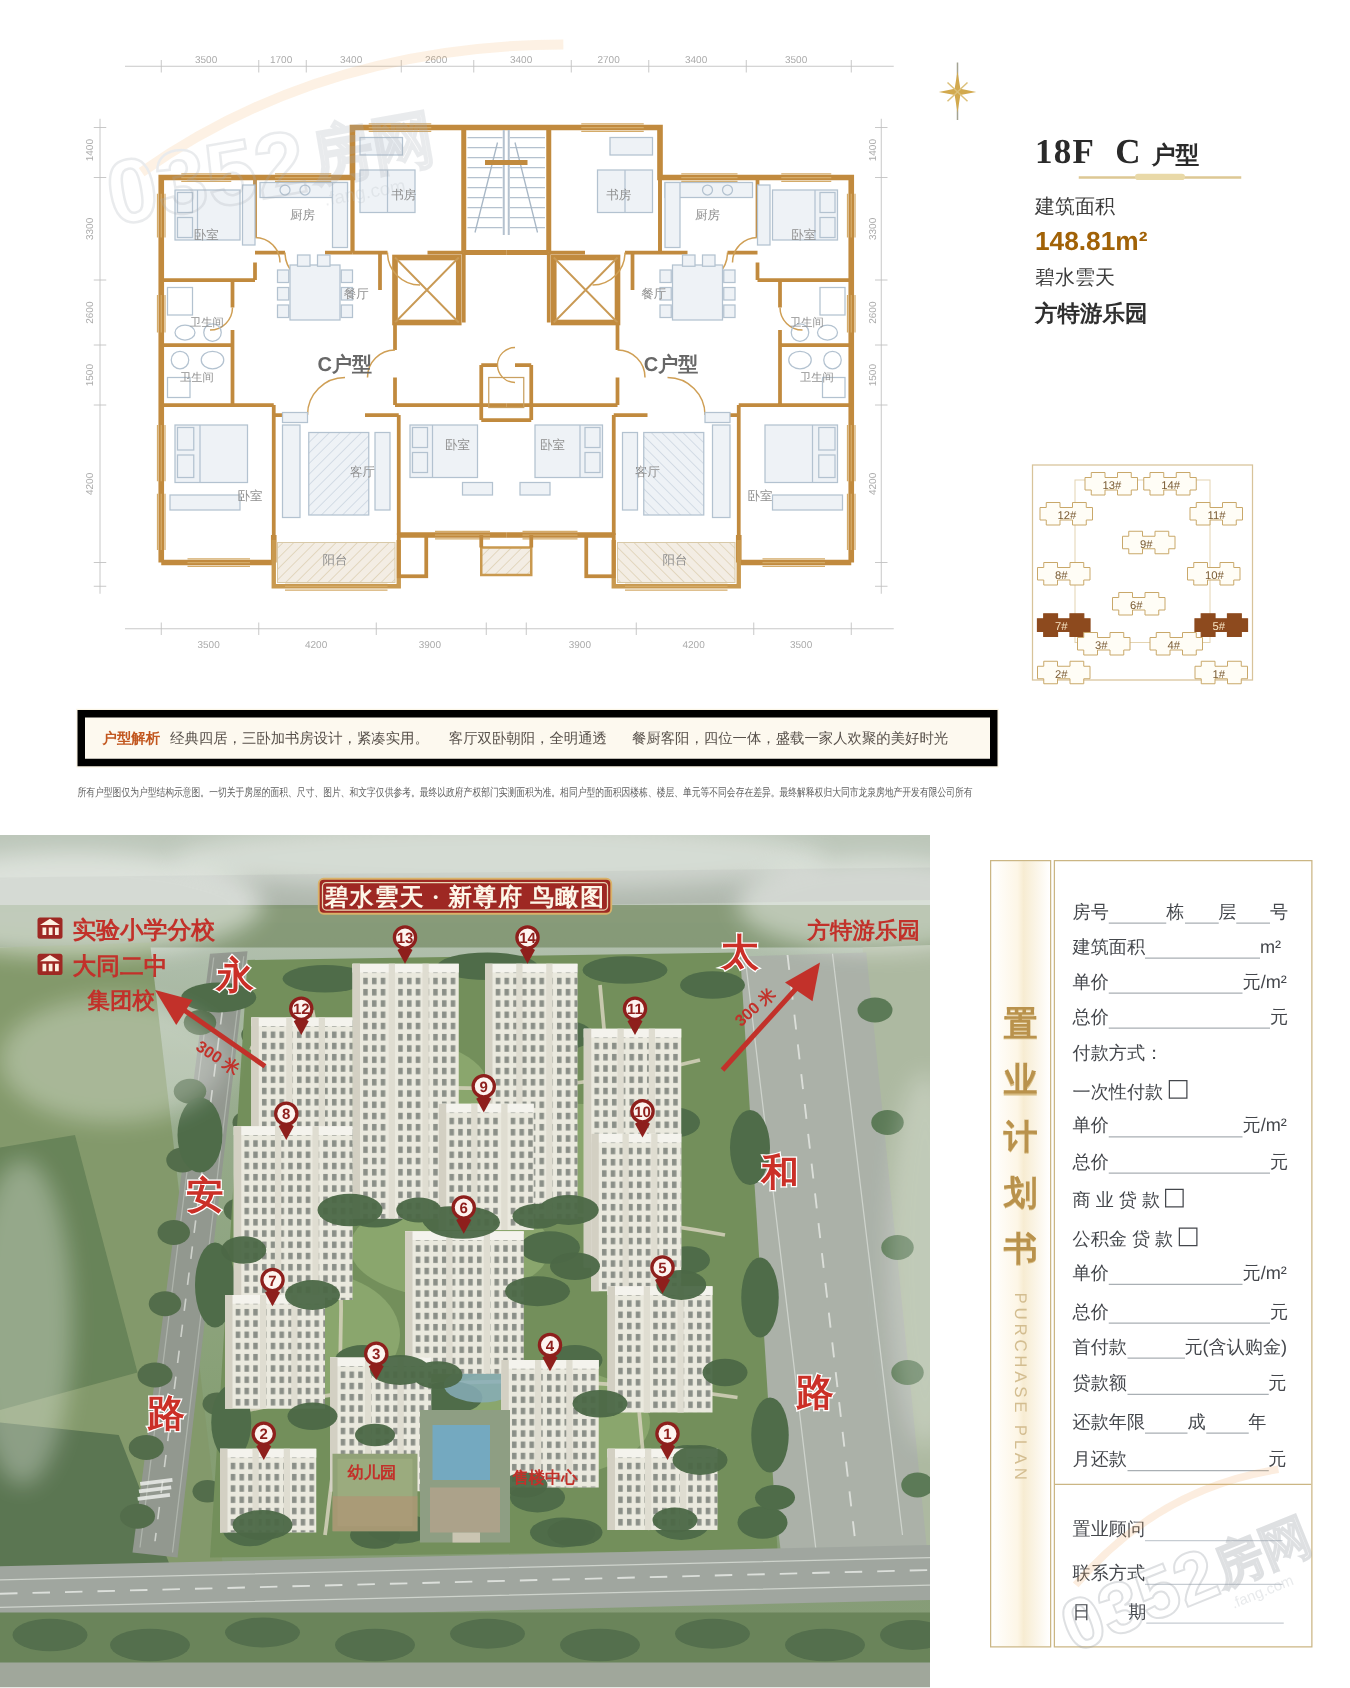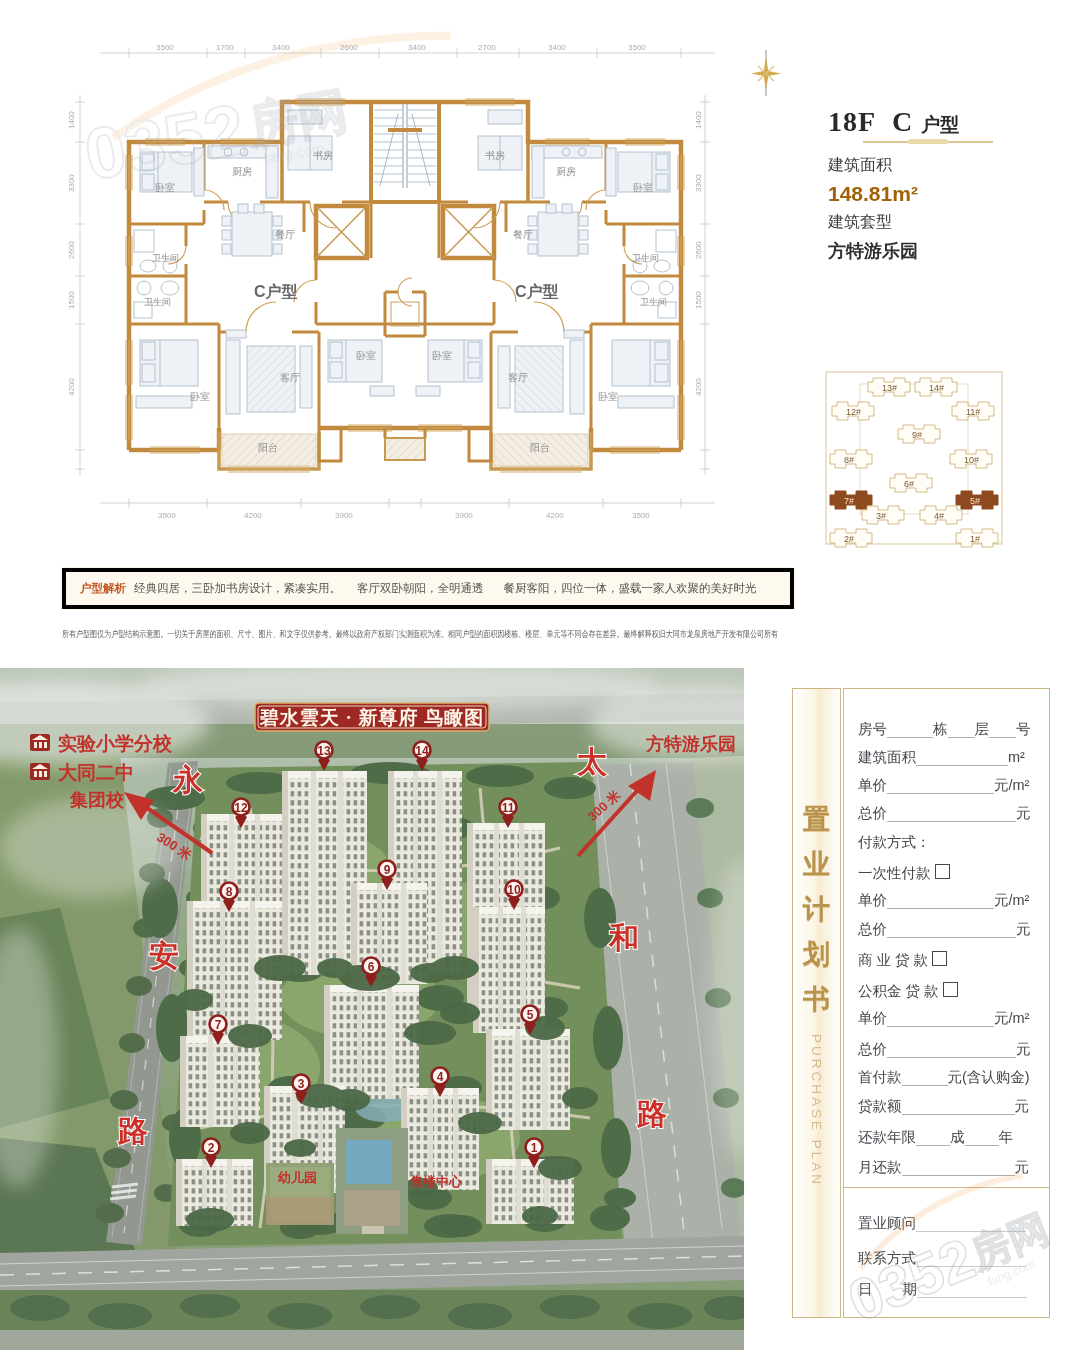"建筑套型" div { text: 建筑套型 -> 碧水雲天 }
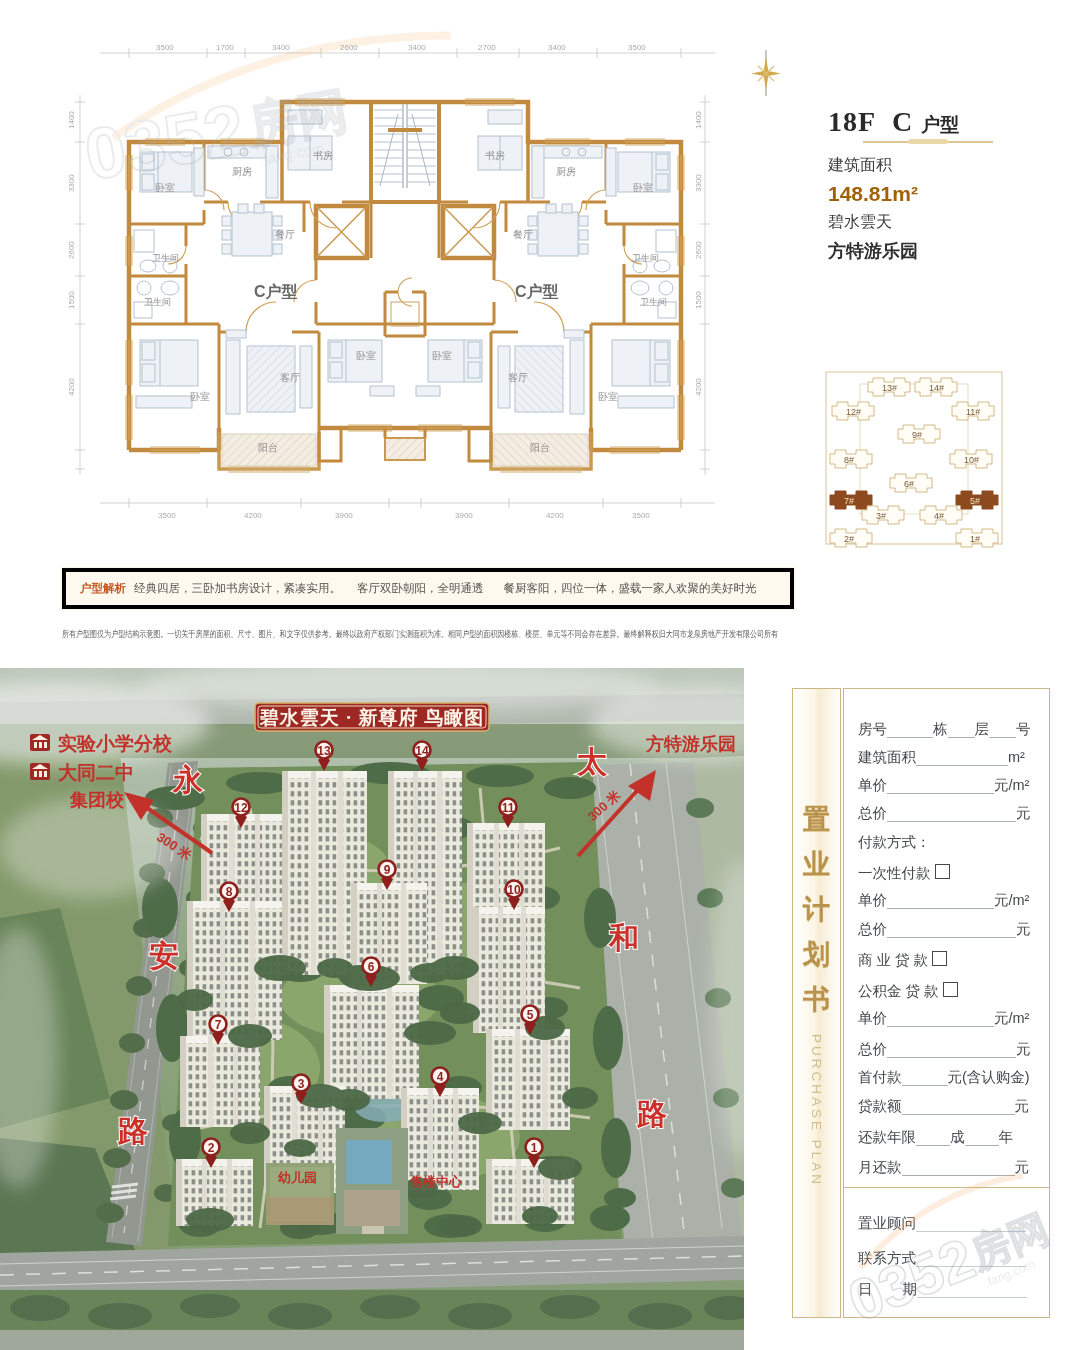"户型解析 经典四居，三卧加书房设计，紧凑实用。 客厅双卧朝阳，全明通透" div.abs { border: 4px solid #000000 -> 6px solid #000000 }
